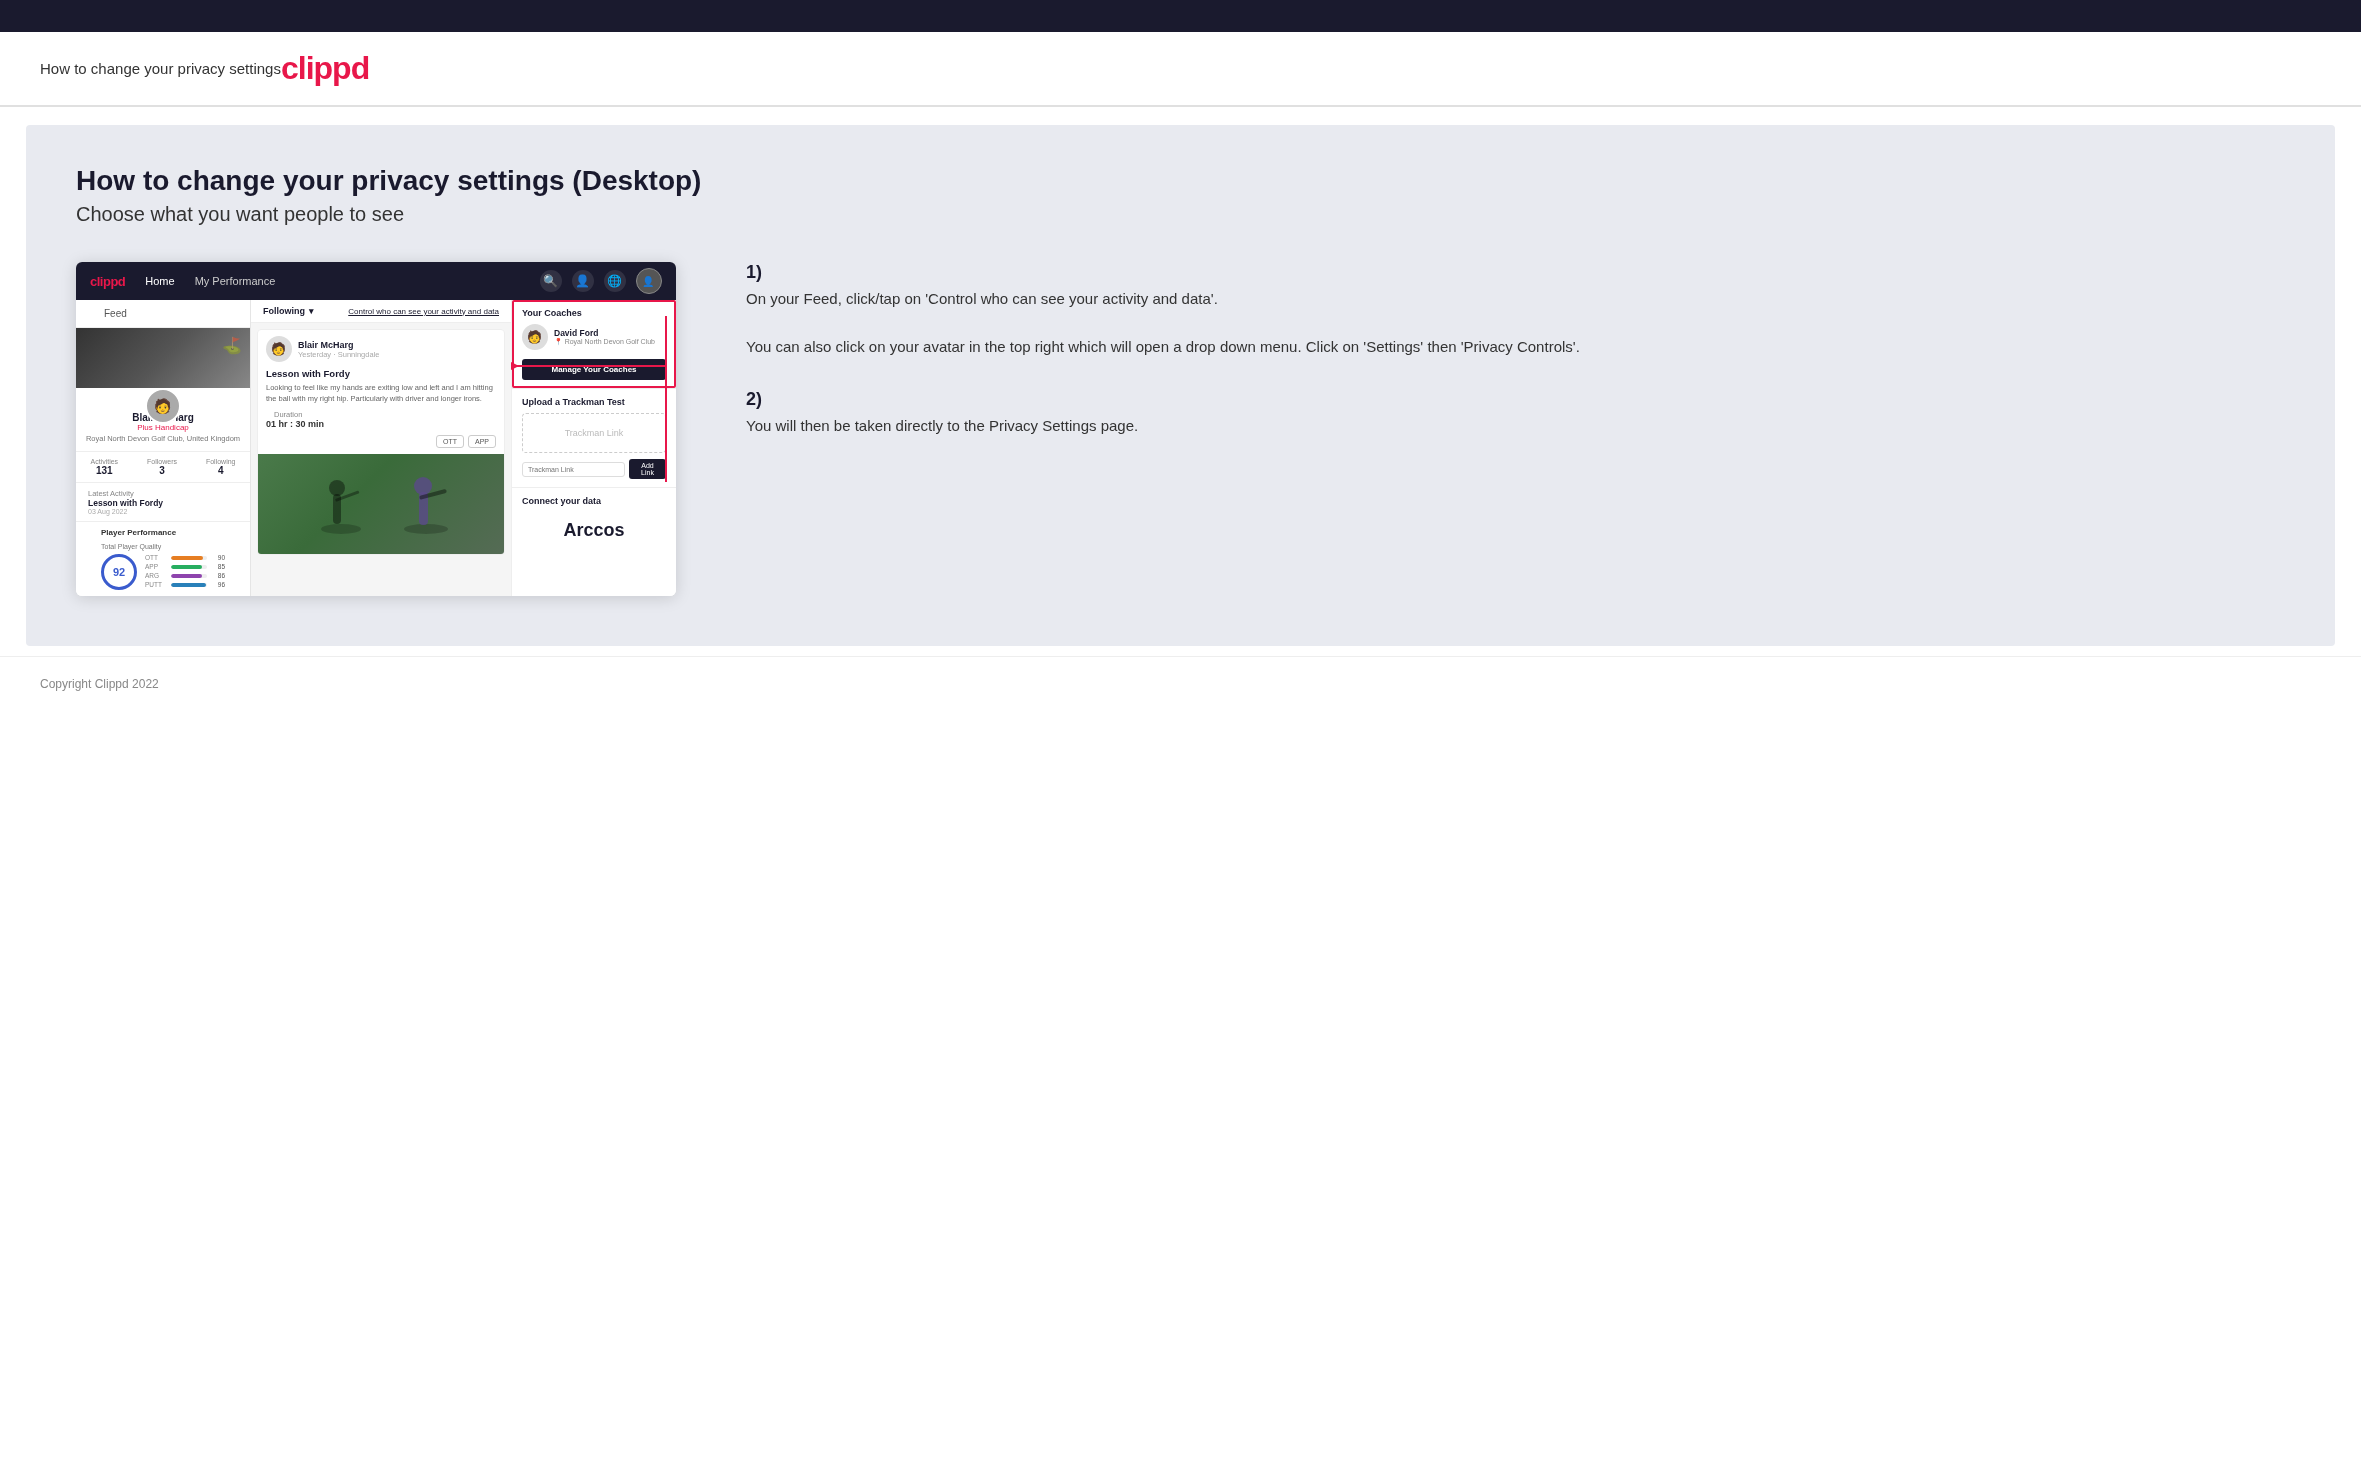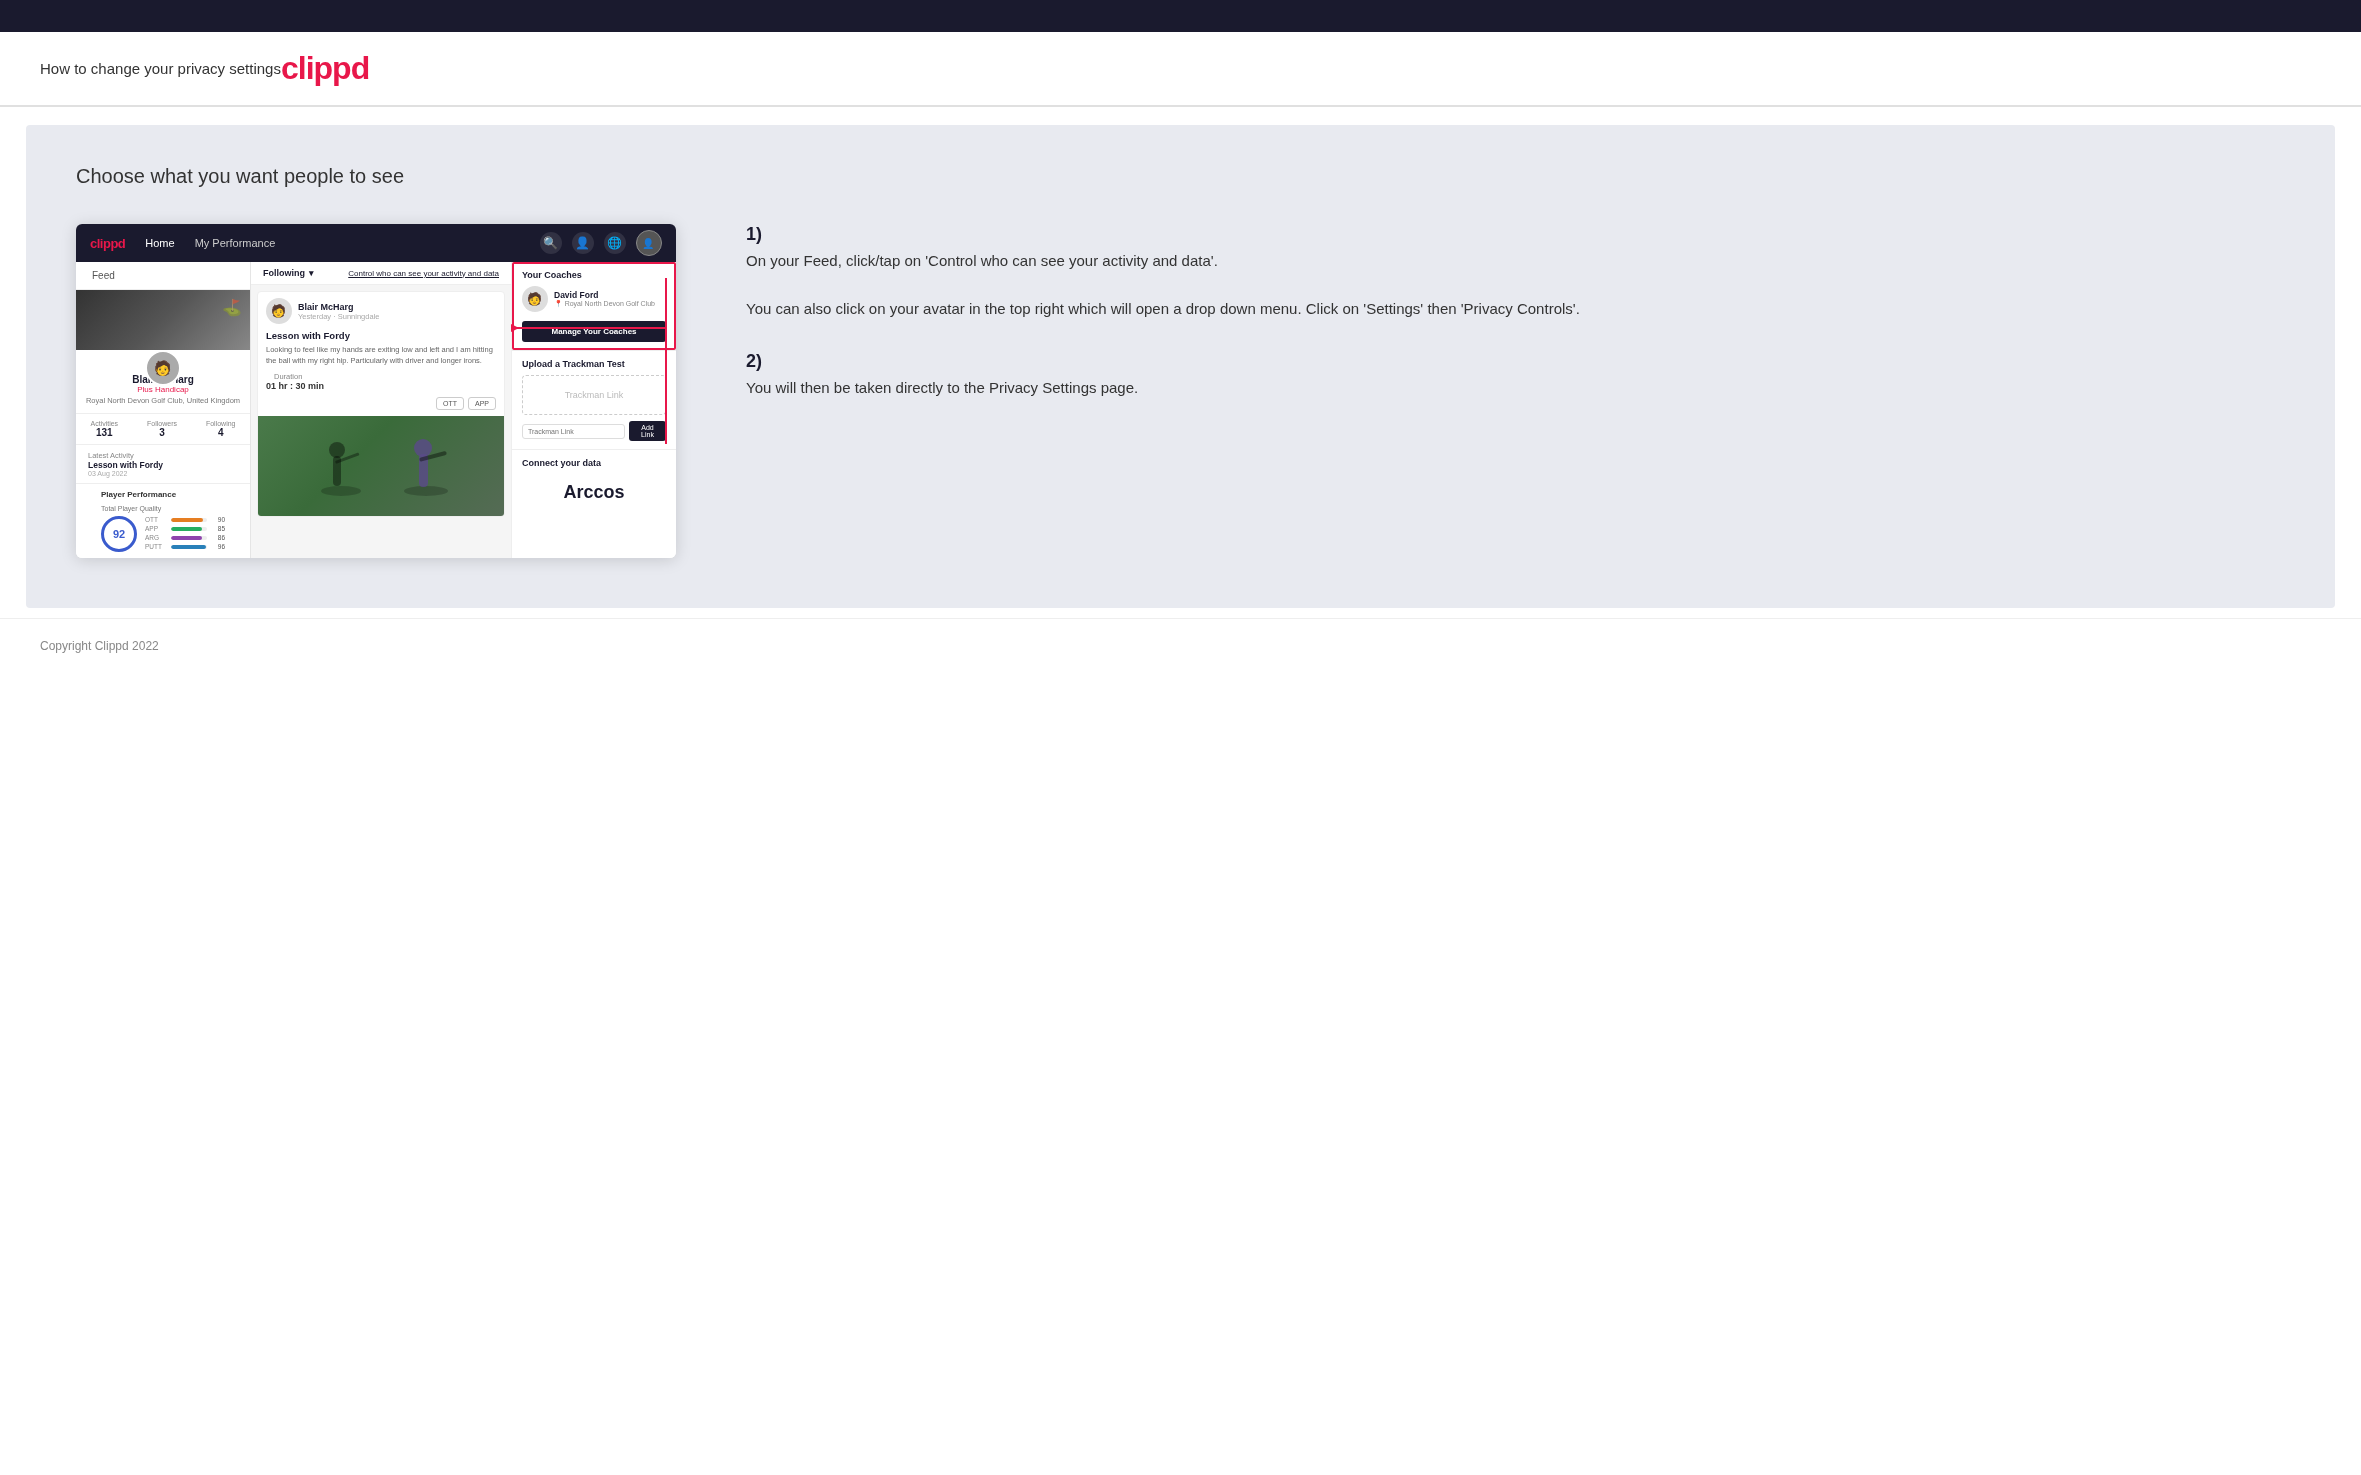"How to change your privacy settings (Desktop)" div.page-heading { html: none -> <div>How to change your privacy settings (Desktop)</div> }
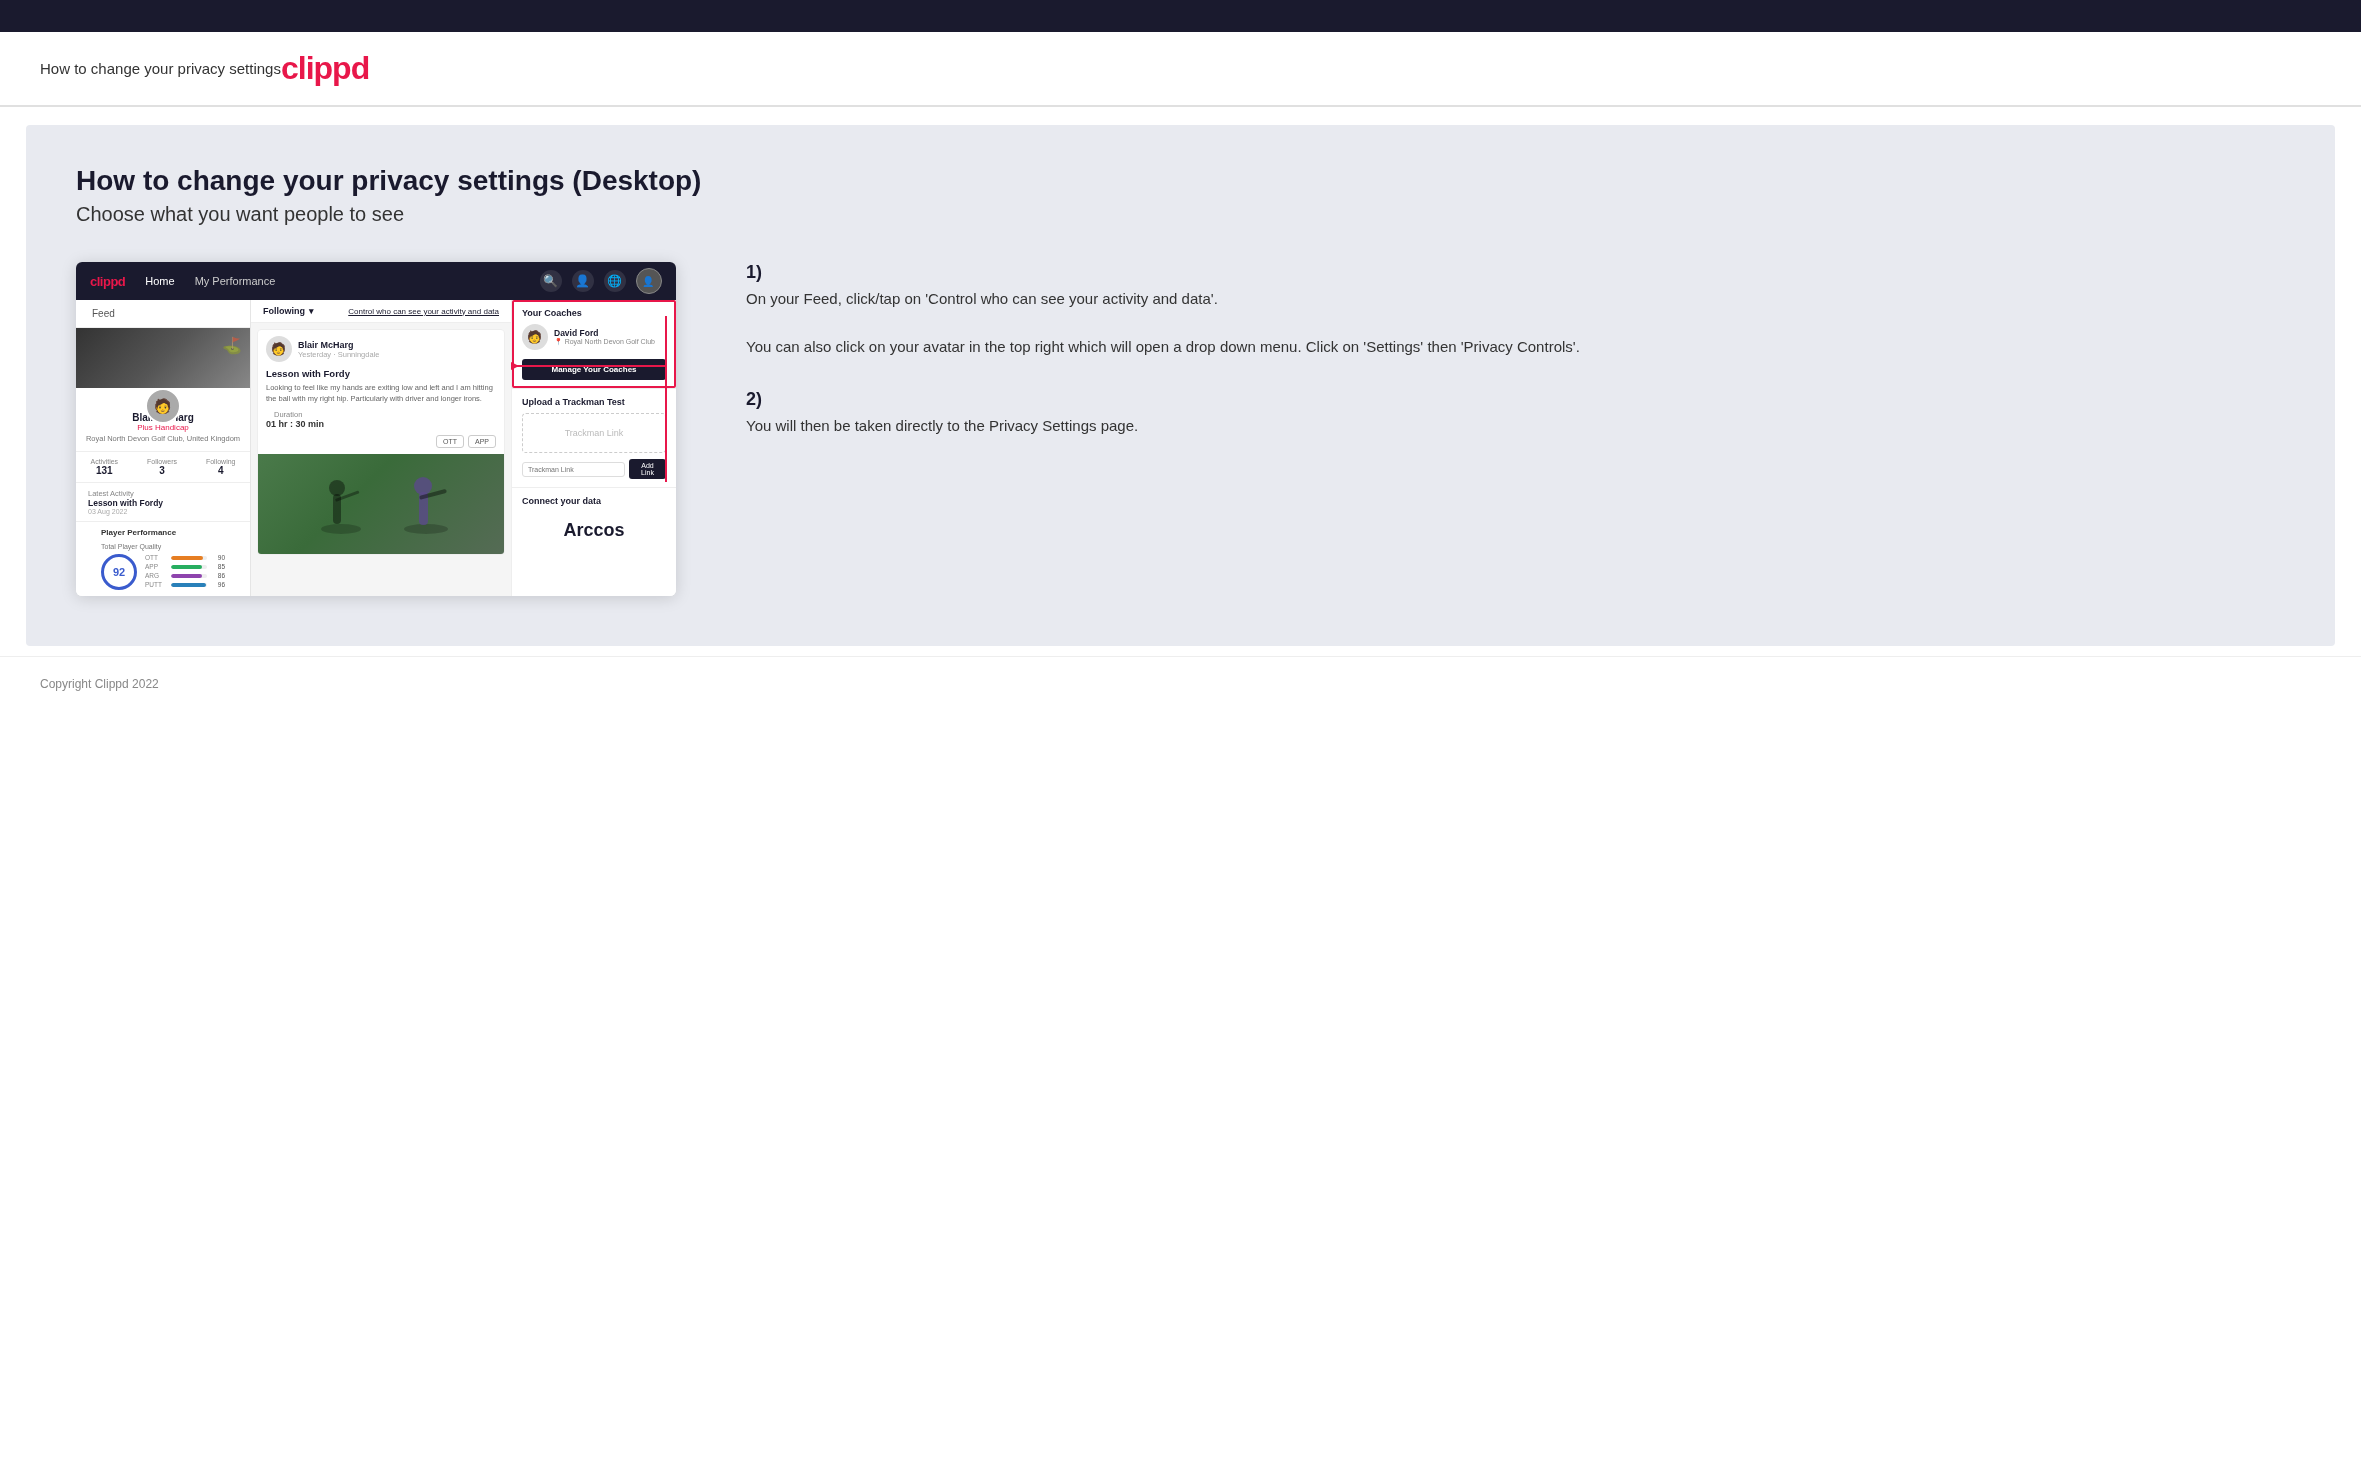"Feed" .app-feed-tab { padding: 8px 16px -> 8px 28px }
